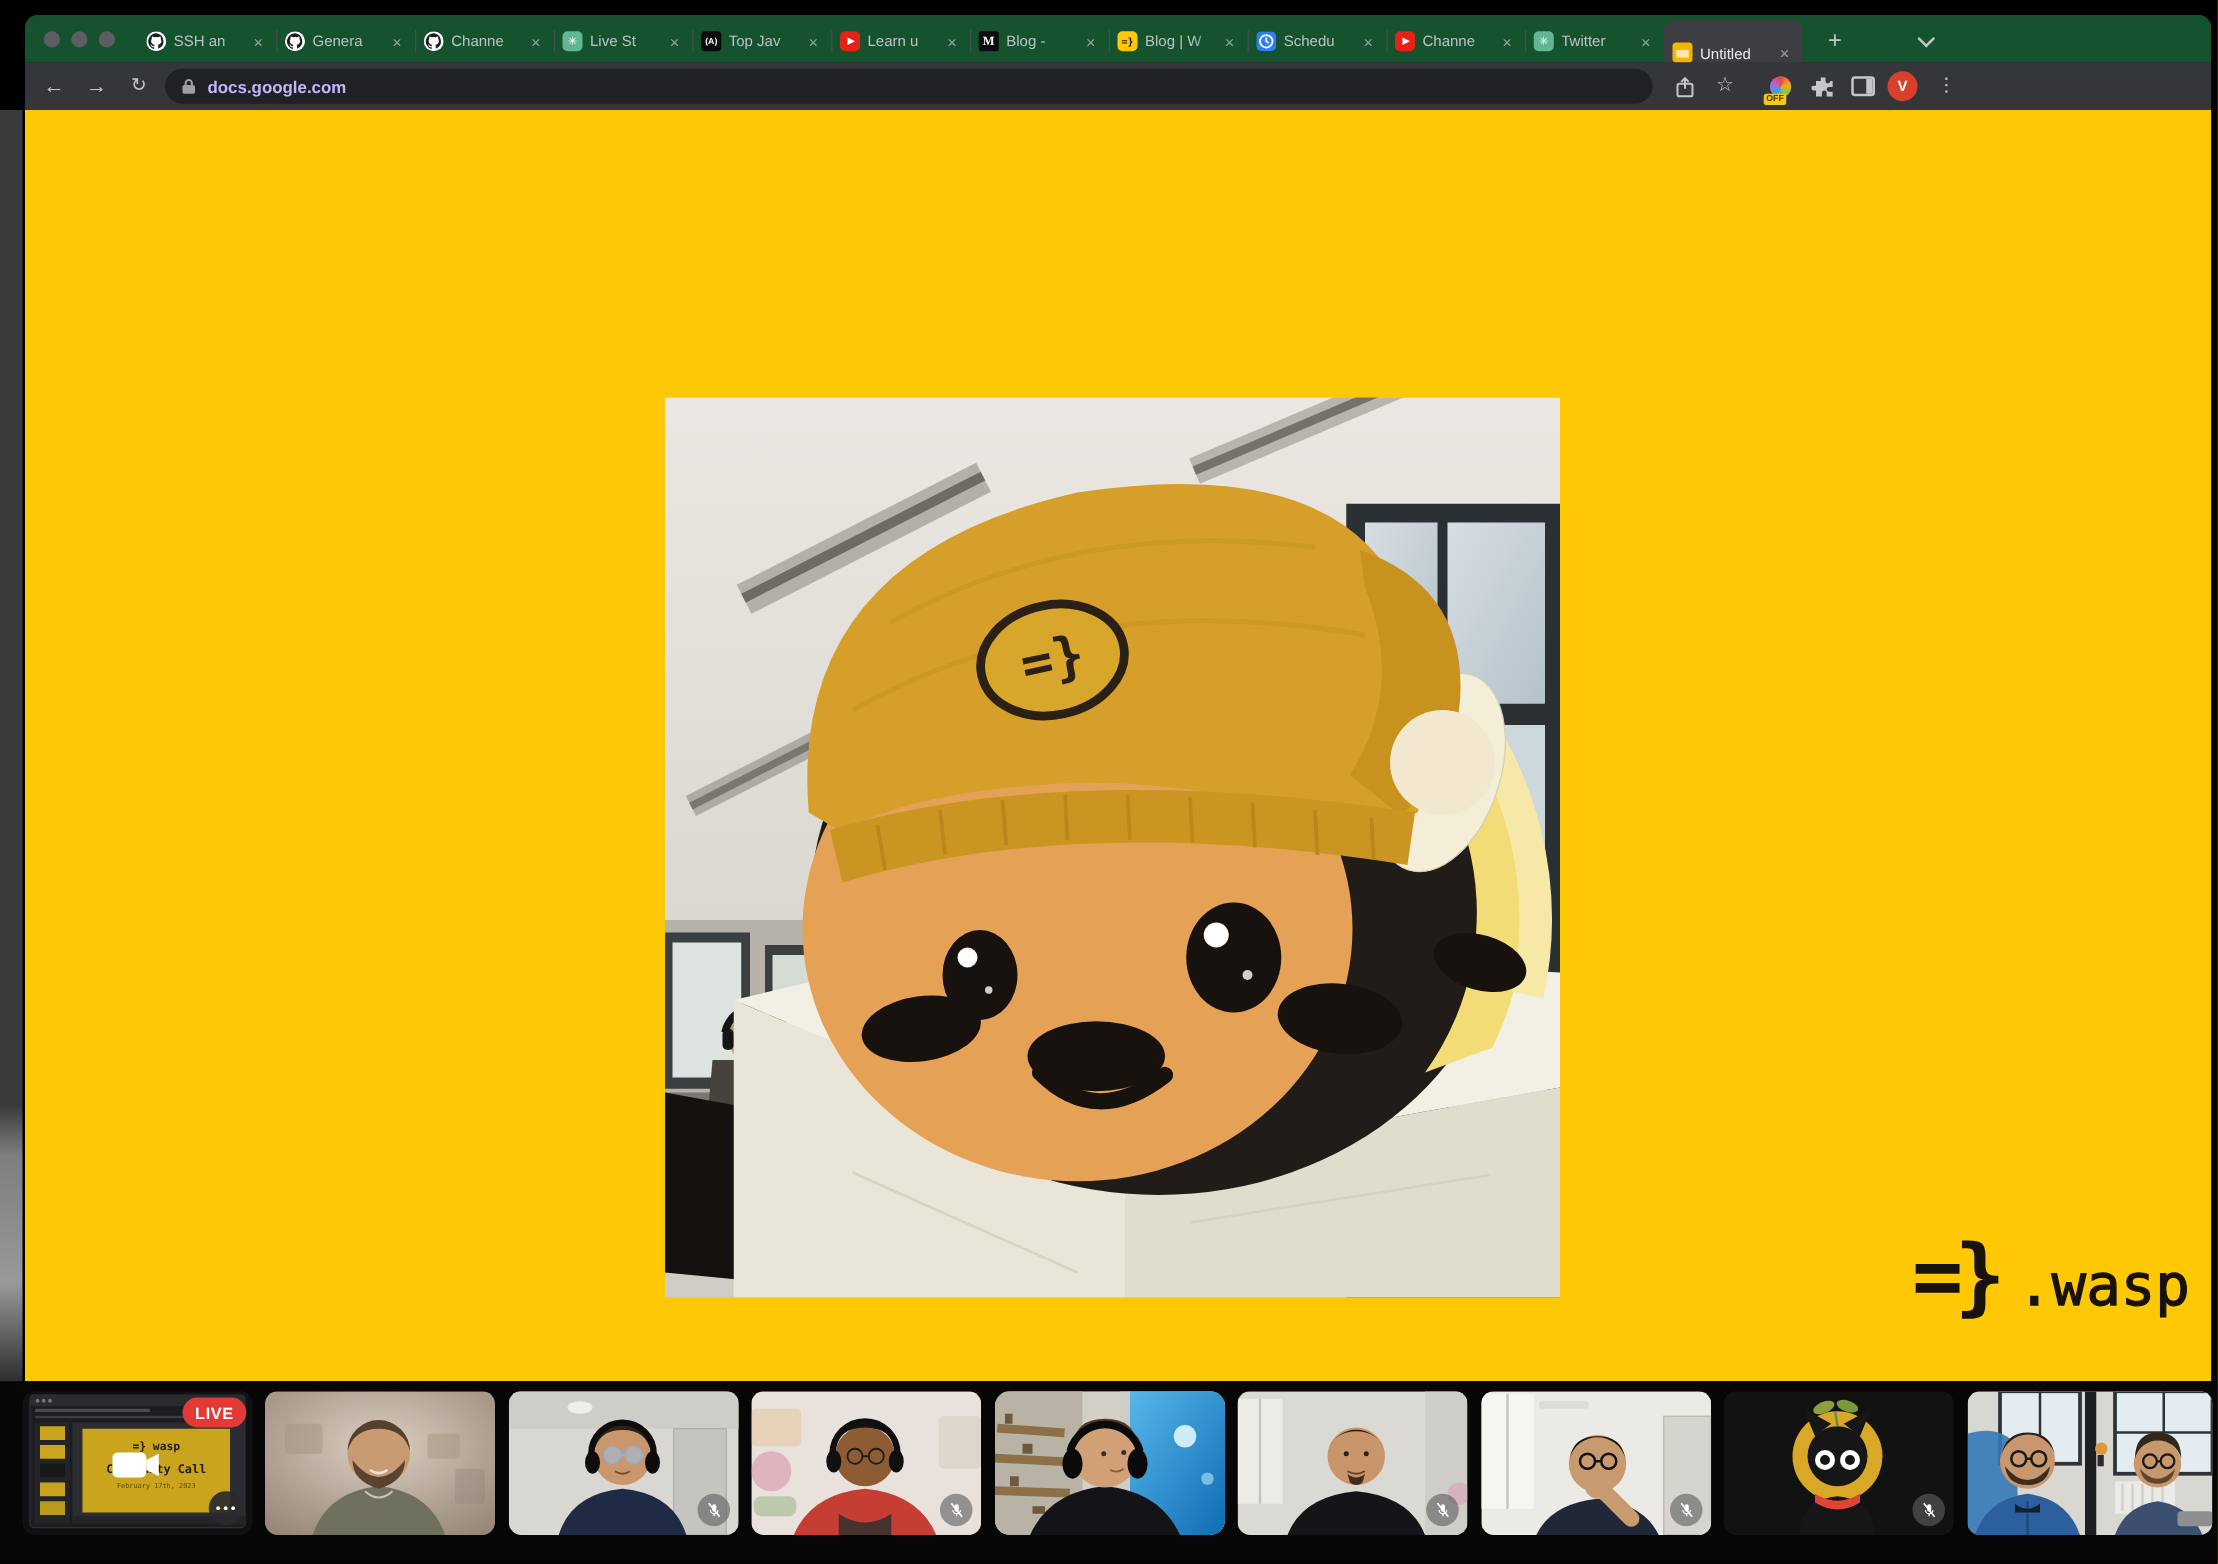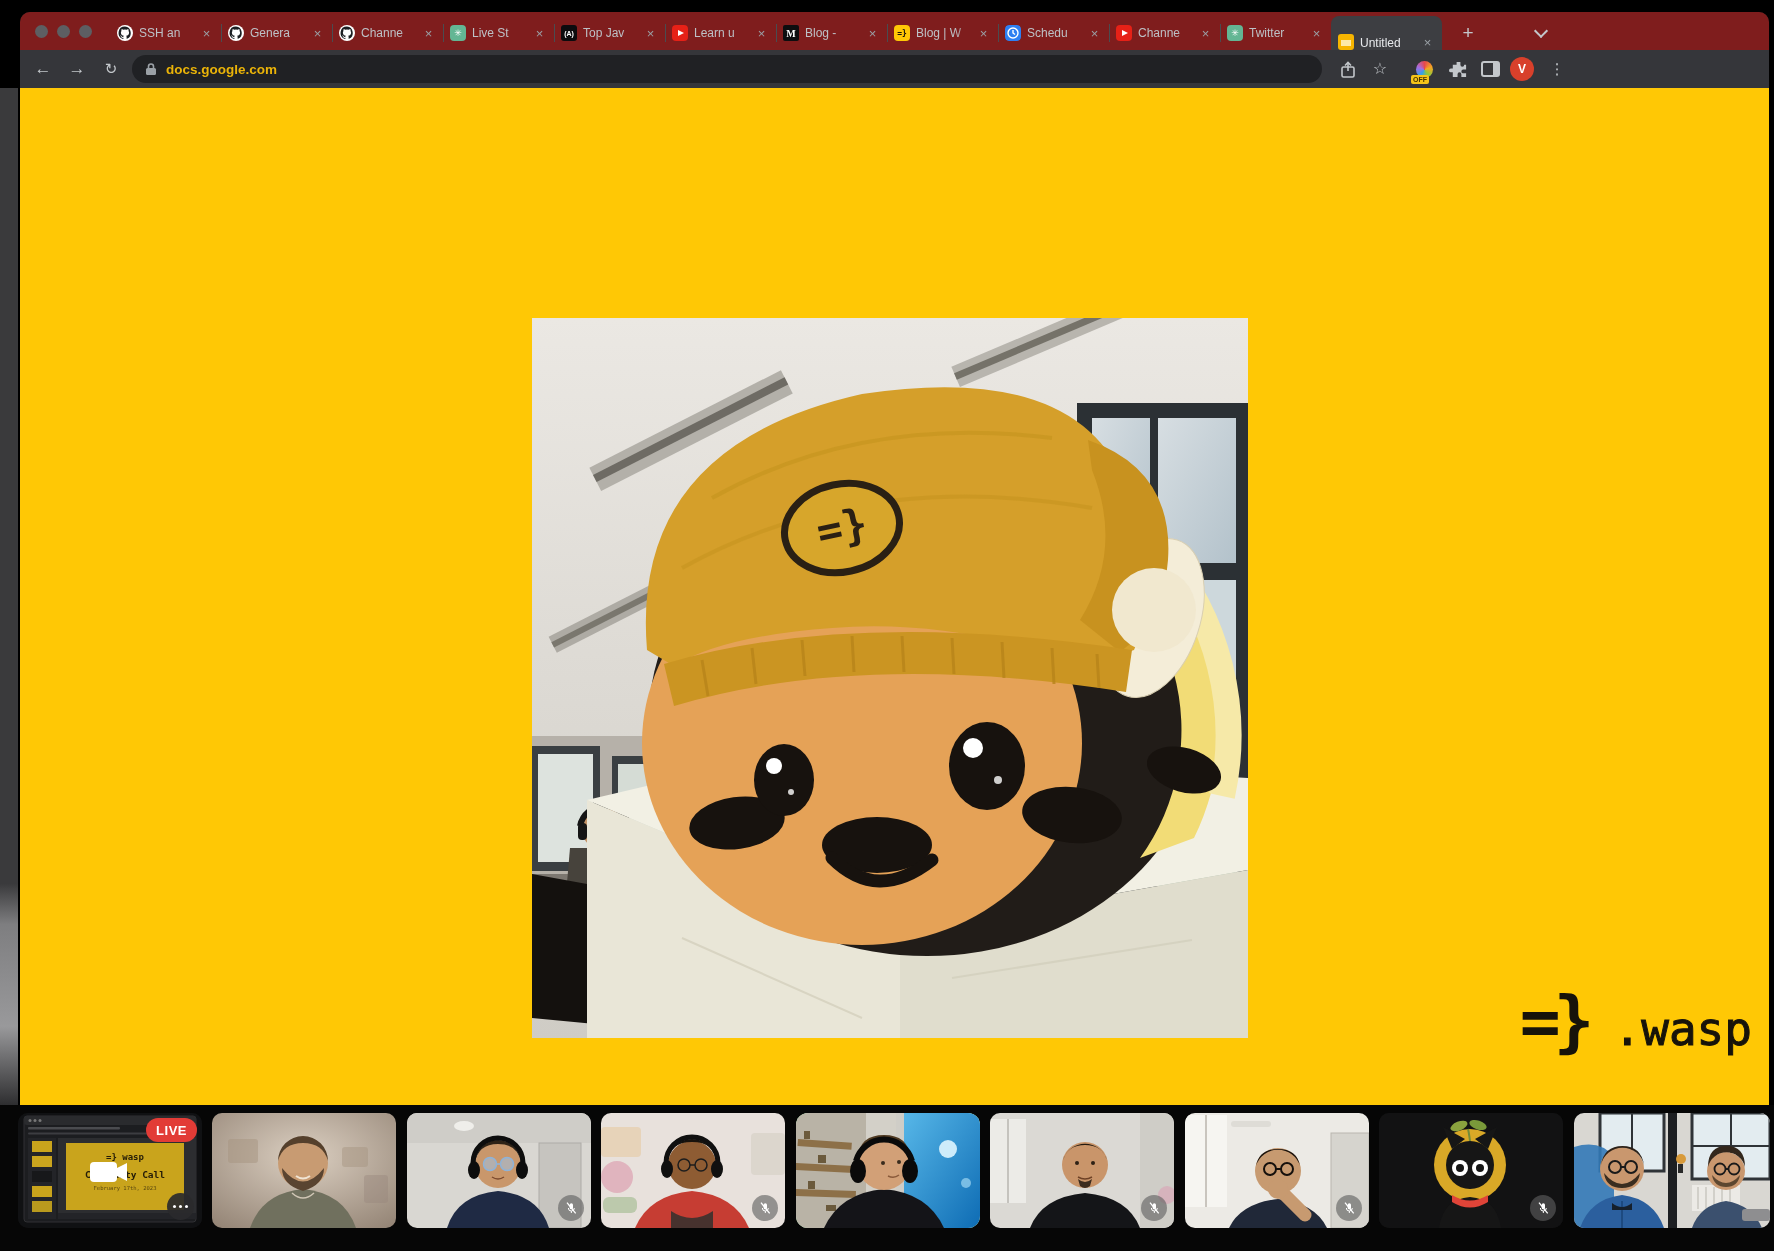"SSH an" .tabstrip { background: #7f1d1d -> #14532d }
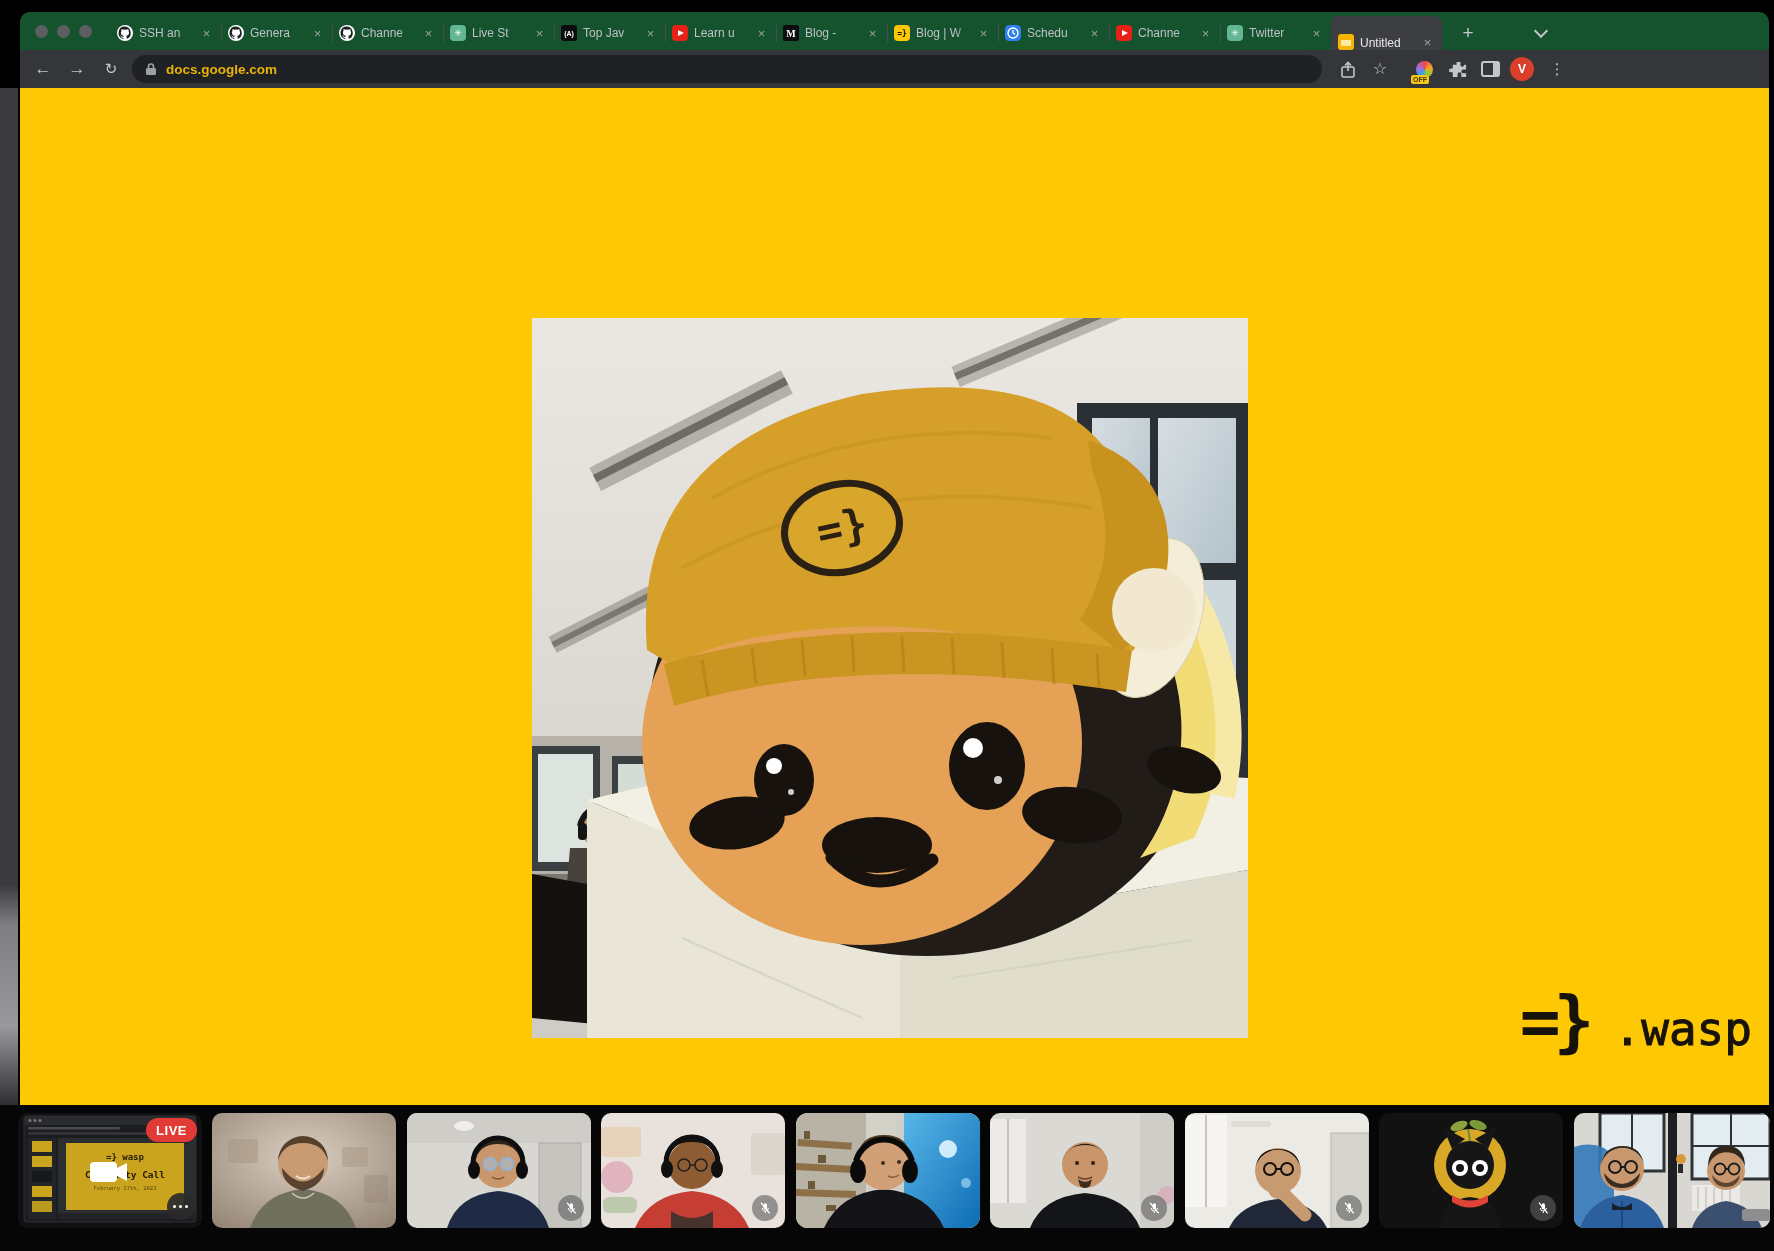"docs.google.com" .host { color: #eab308 -> #c4b5fd }
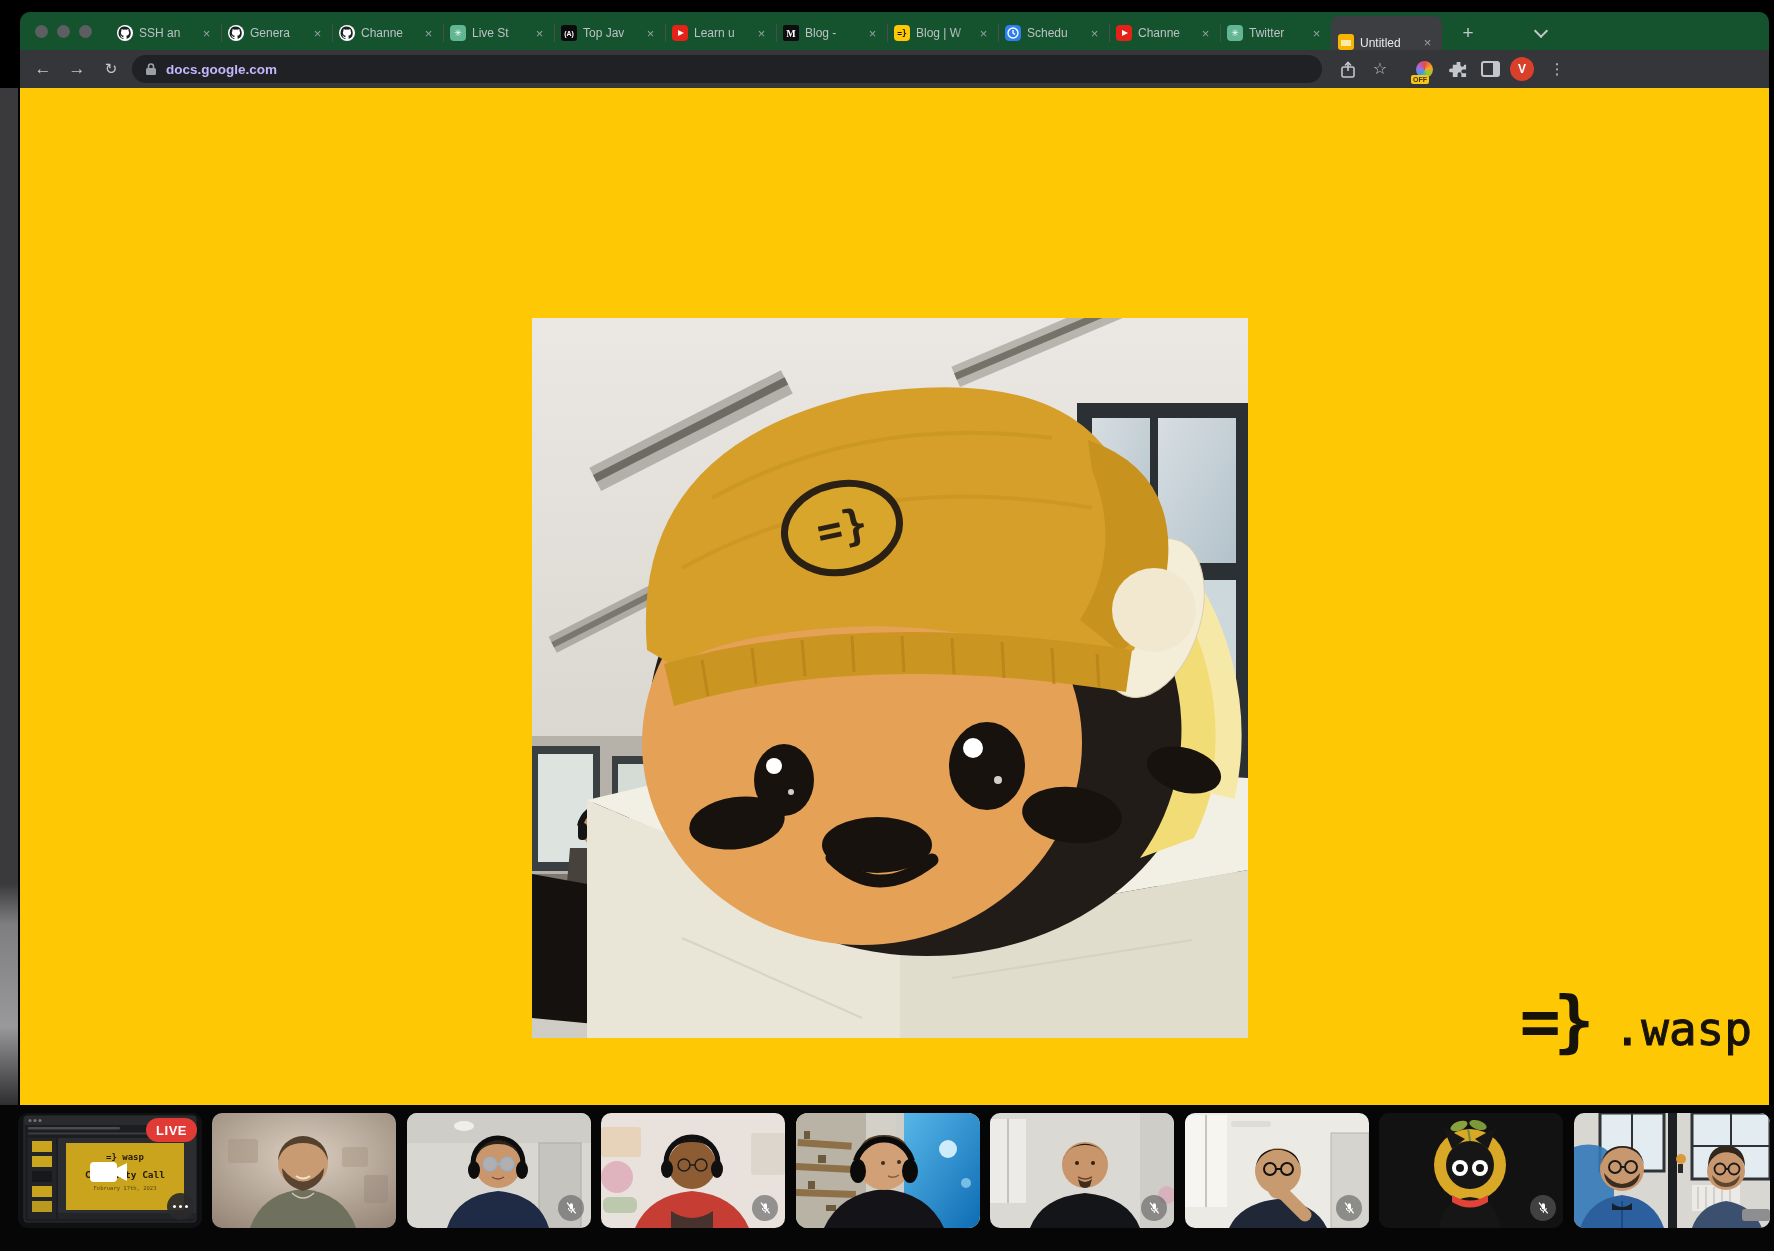".wasp" .brand .t { margin-left: 10px -> none }
